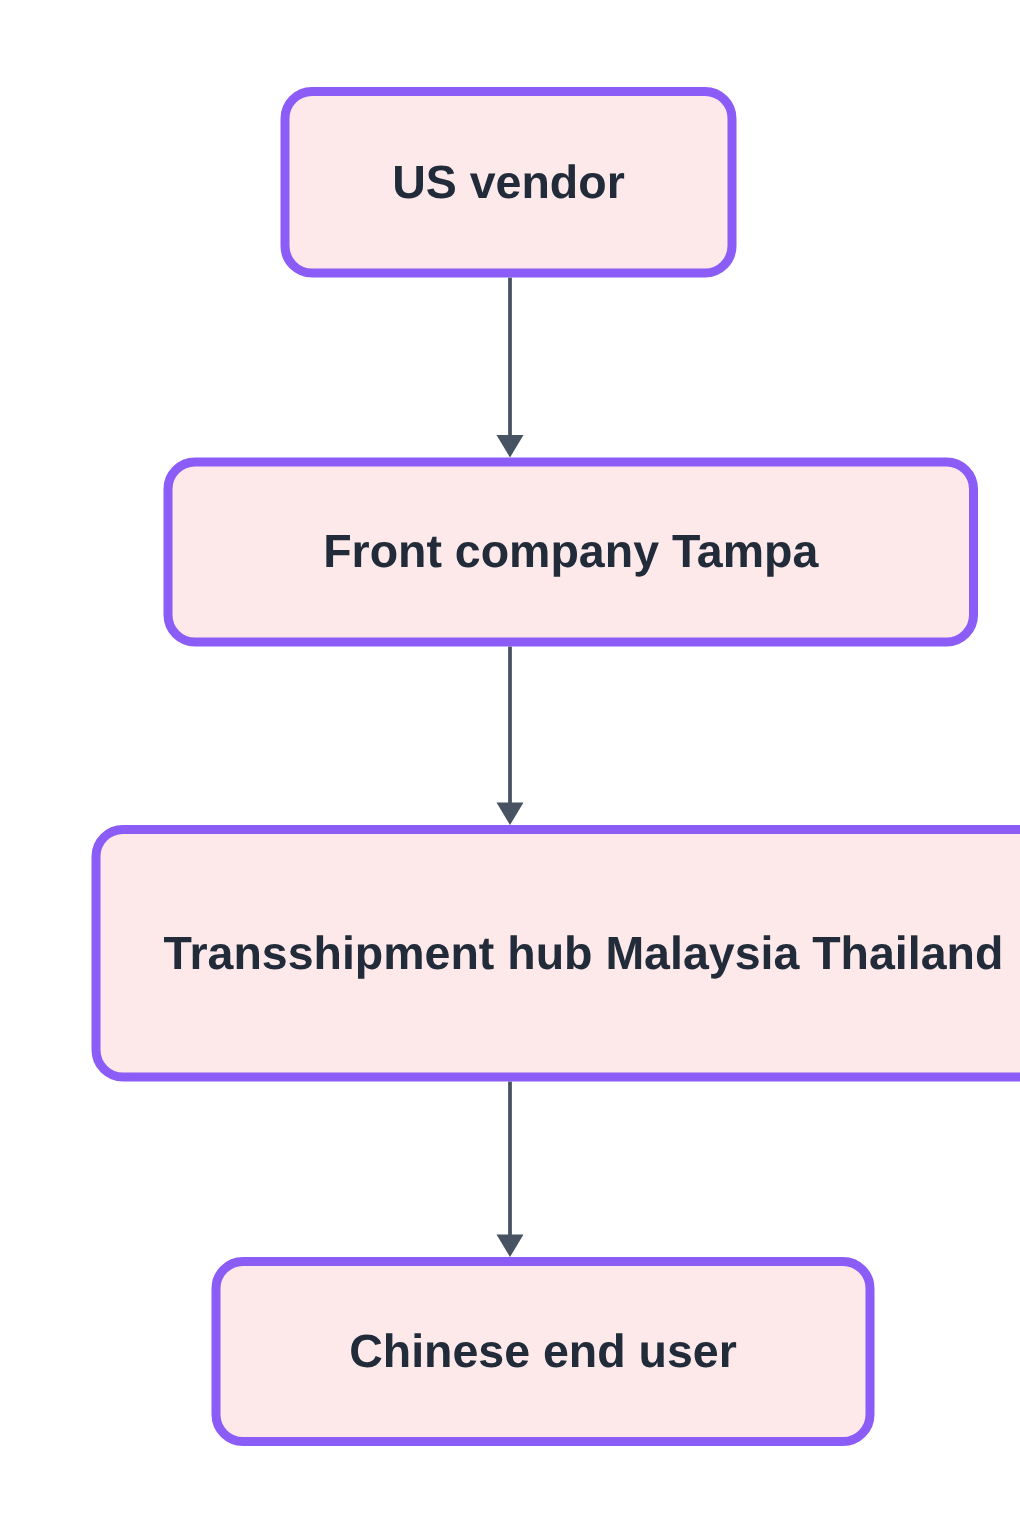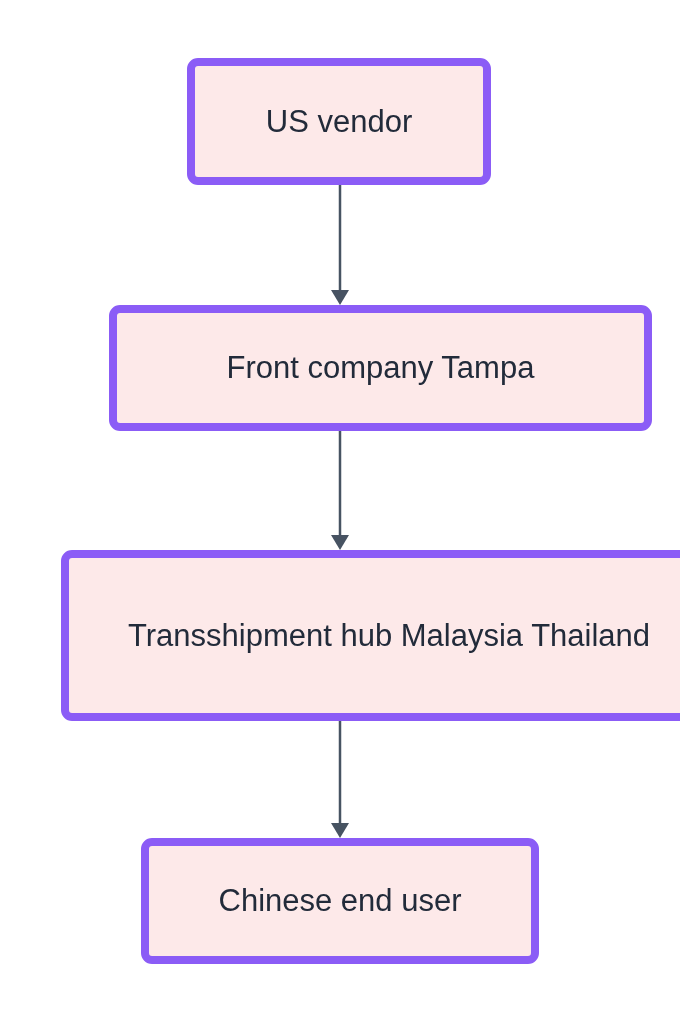"US vendor" .node { border: 8px solid #8b5cf6 -> 6px solid #8b5cf6; border-radius: 11px -> 21px; font-weight: 400 -> 700 }
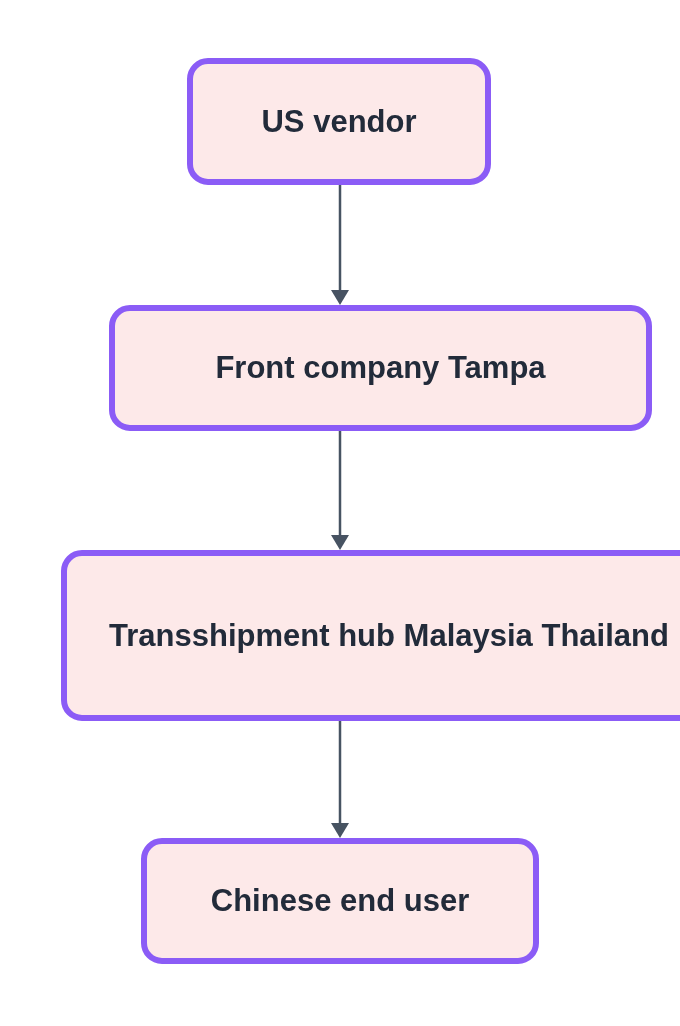"Chinese end user" .node-4 { width: 398px -> 442px }
